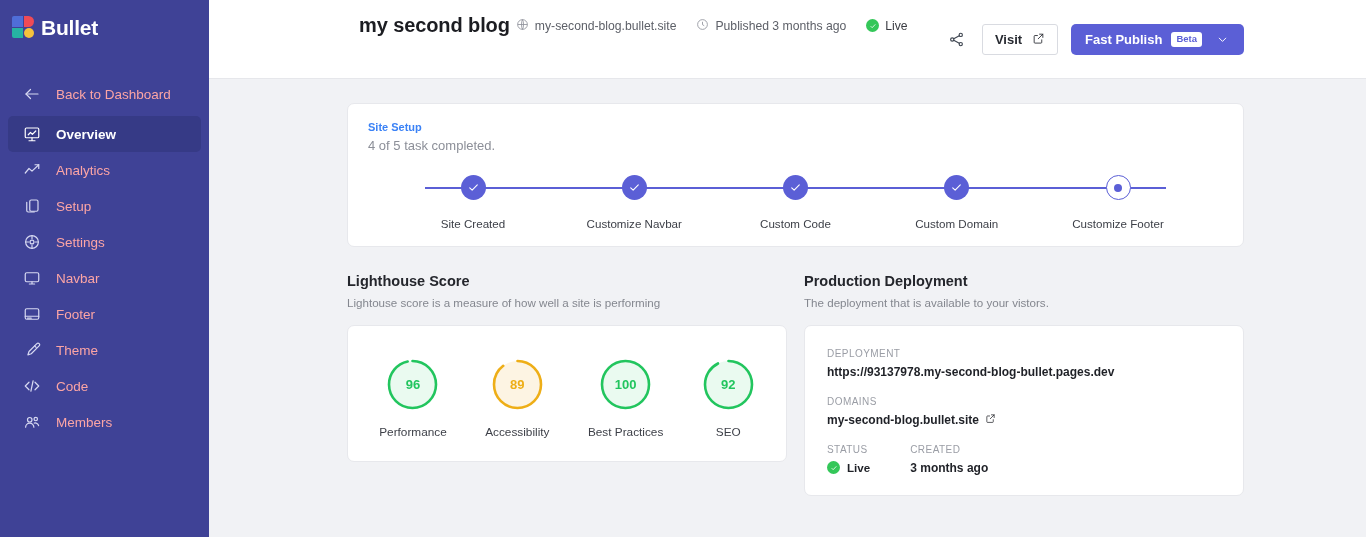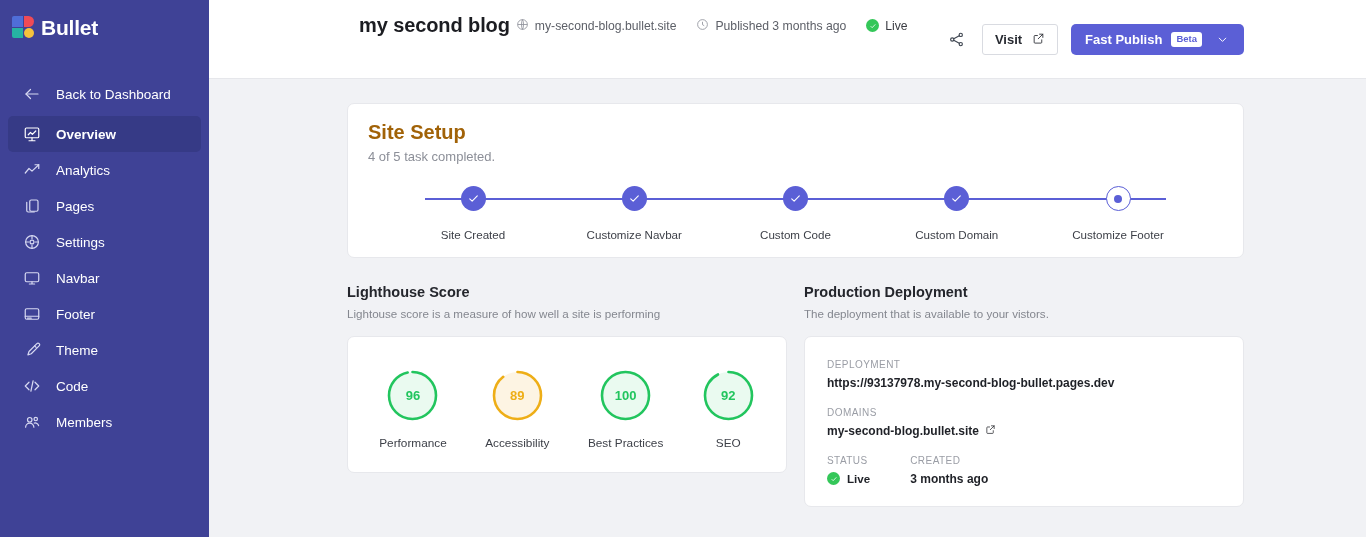"Back to Dashboard" .nav-item { color: #ffffff -> #fca5a5 }
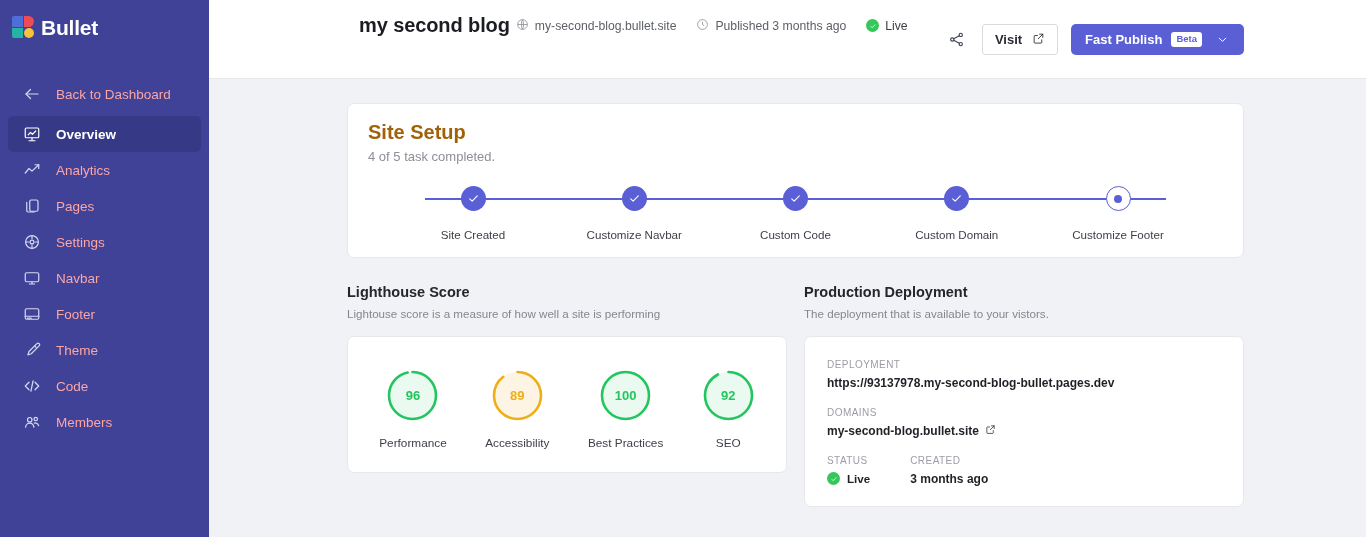"Site Setup" .setup-title { color: #a16207 -> #3b82f6; font-size: 20px -> 11px }
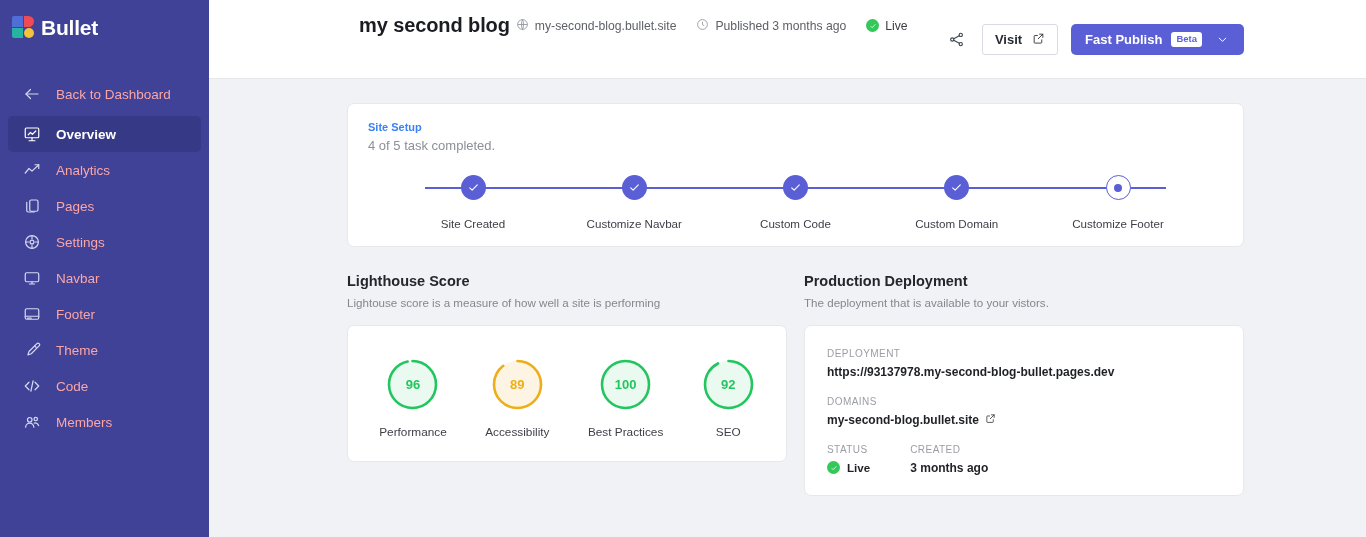"Pages" span { text: Pages -> Setup }
